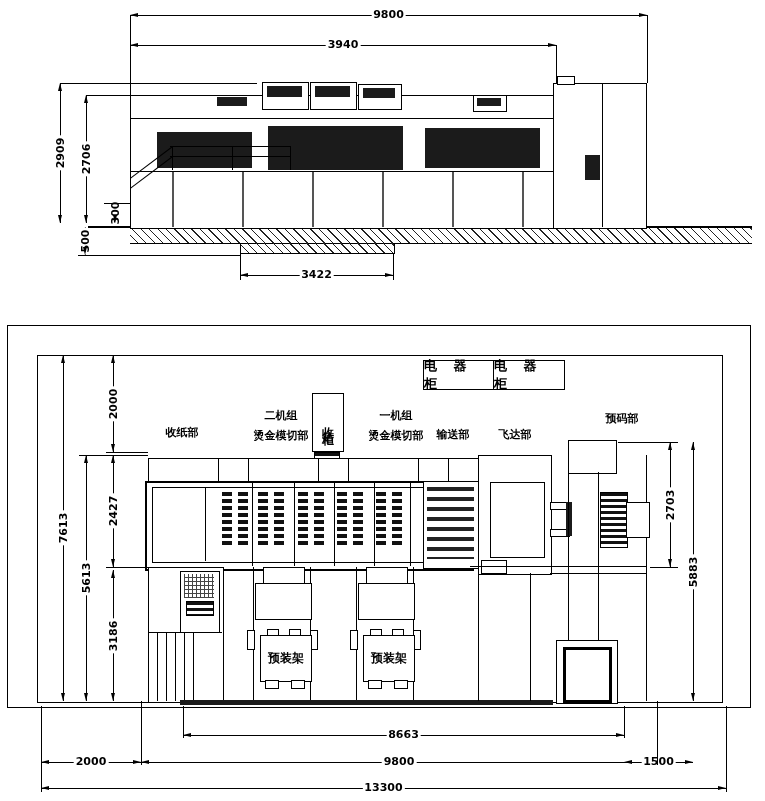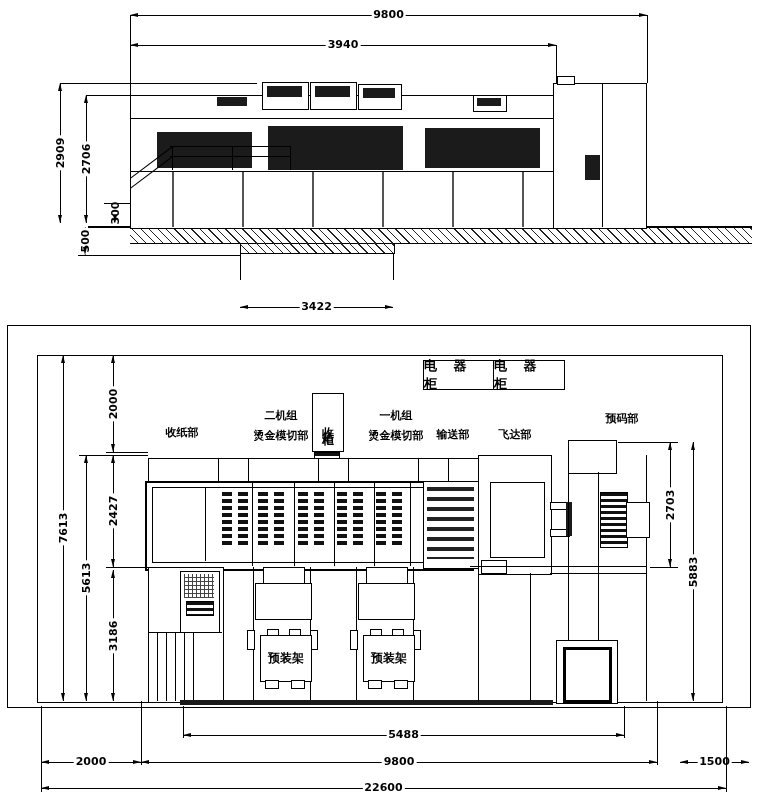"3422" div.dimh { margin-top: 32px -> none }
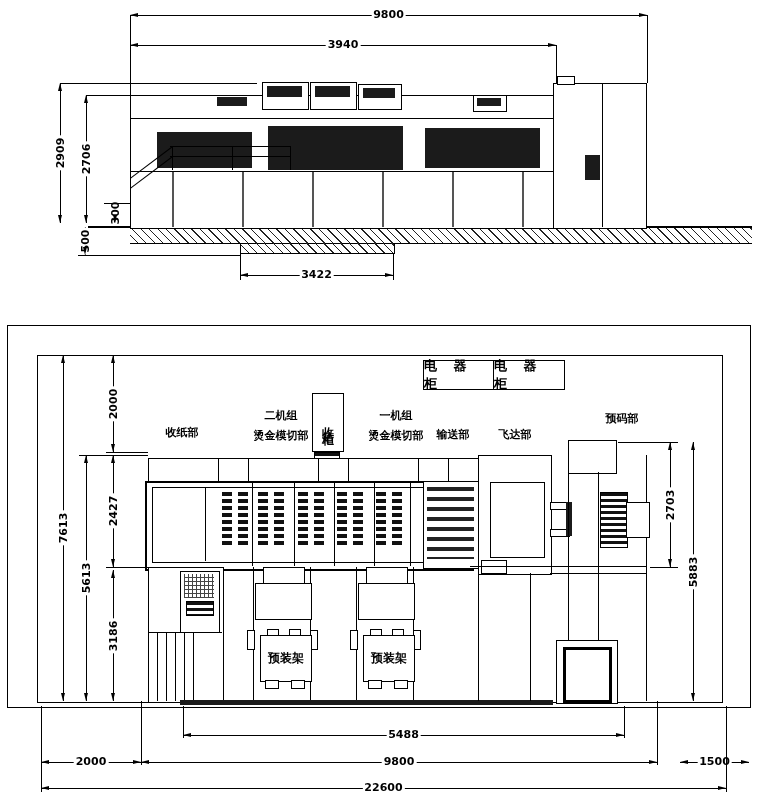"5488" span.dl { text: 5488 -> 8663 }
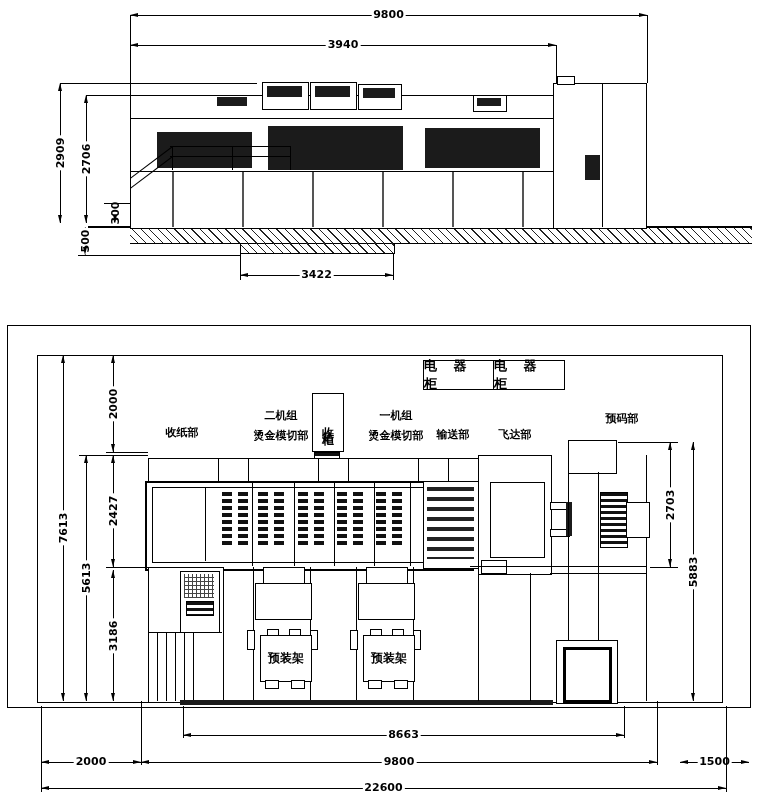"1500" div.dimh { left: 680px -> 624px }
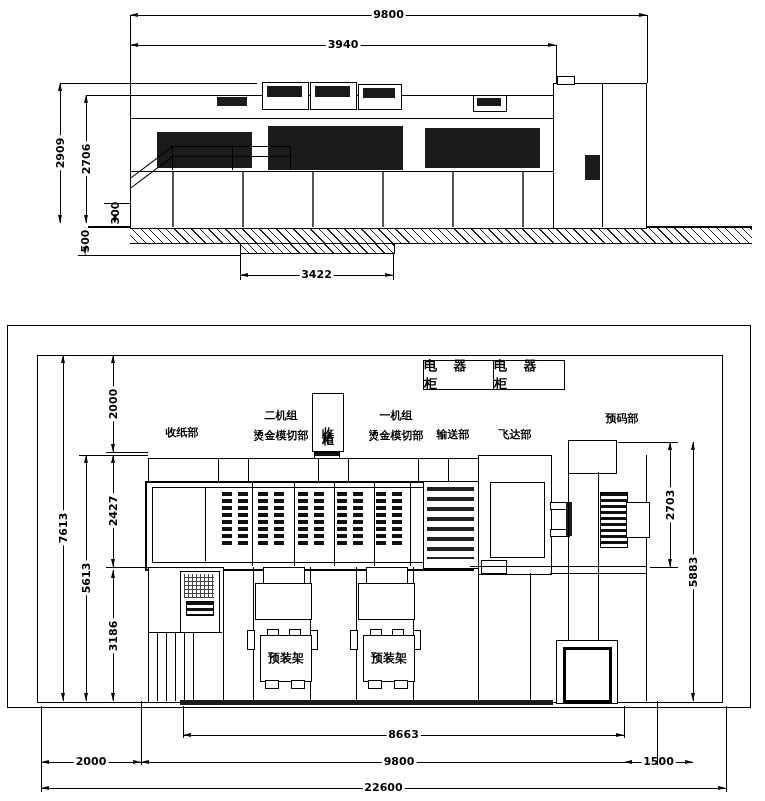"22600" span.dl { text: 22600 -> 13300 }
